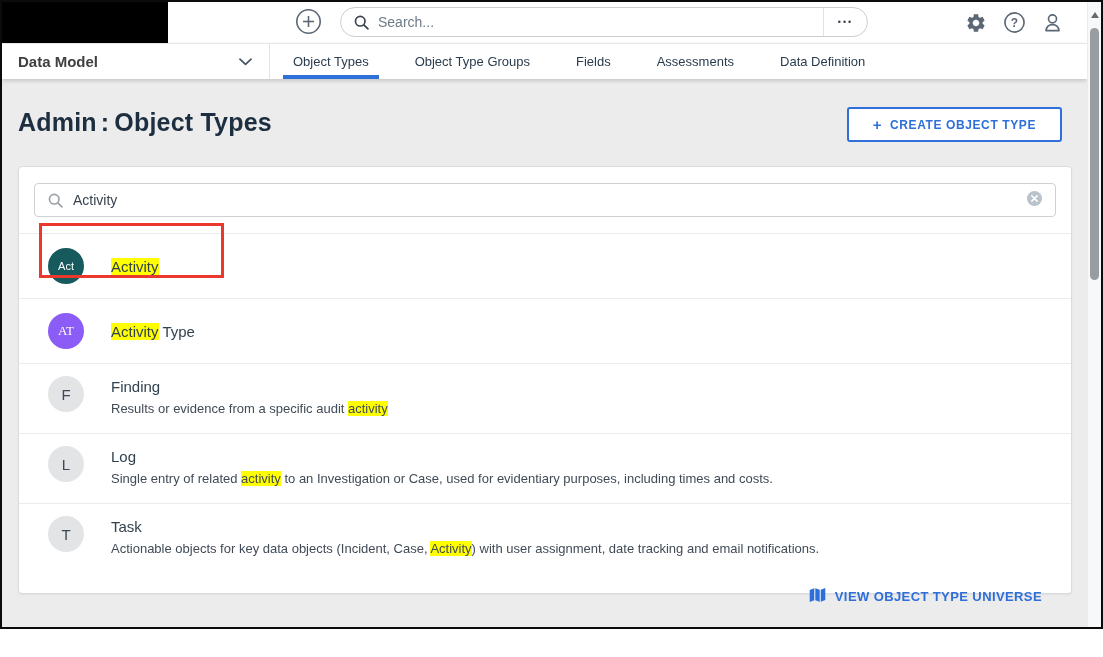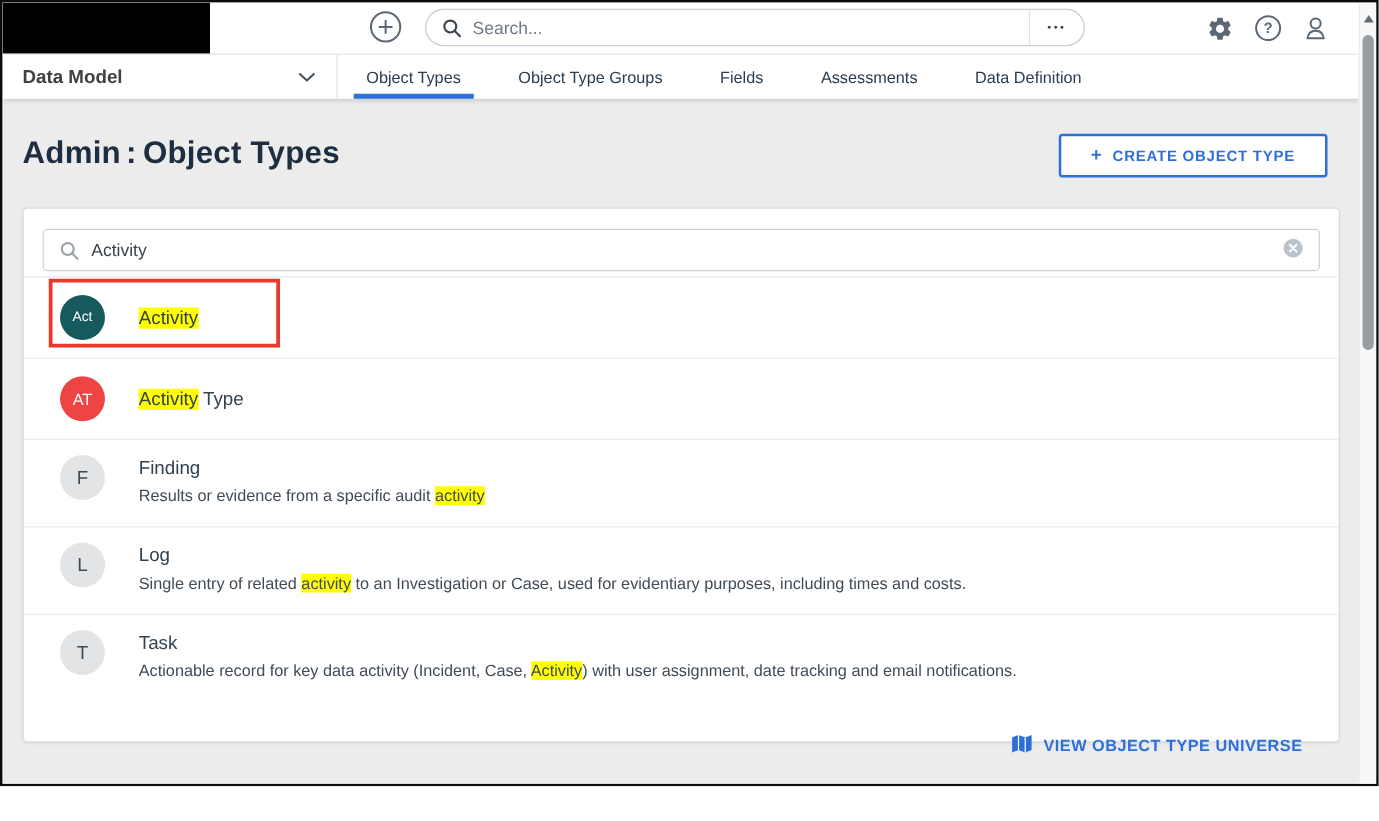"Act" .results { margin-top: 4px -> 16px }
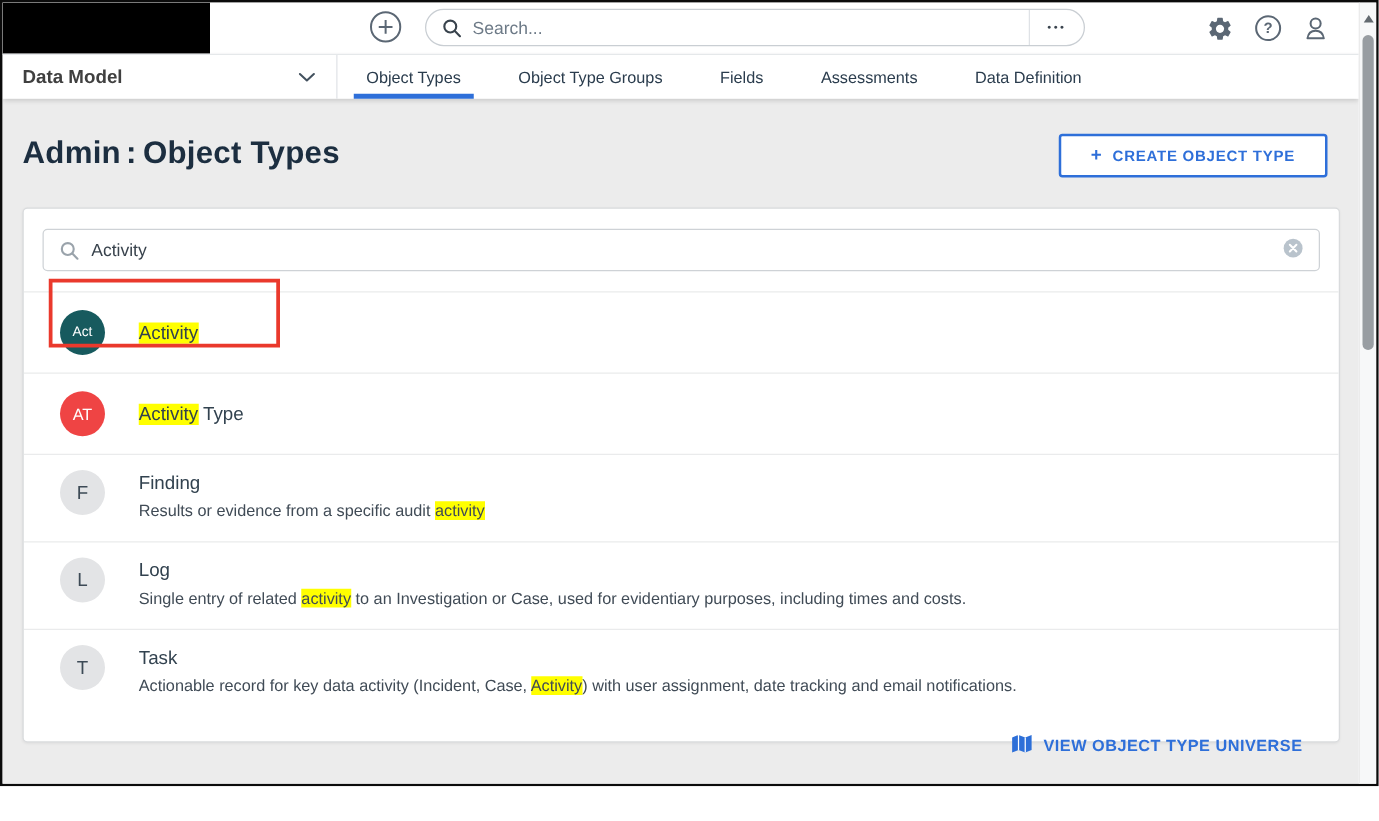"AT" span.avatar { background: #ef4444 -> #8b5cf6; font-family: none -> Liberation Serif, serif }
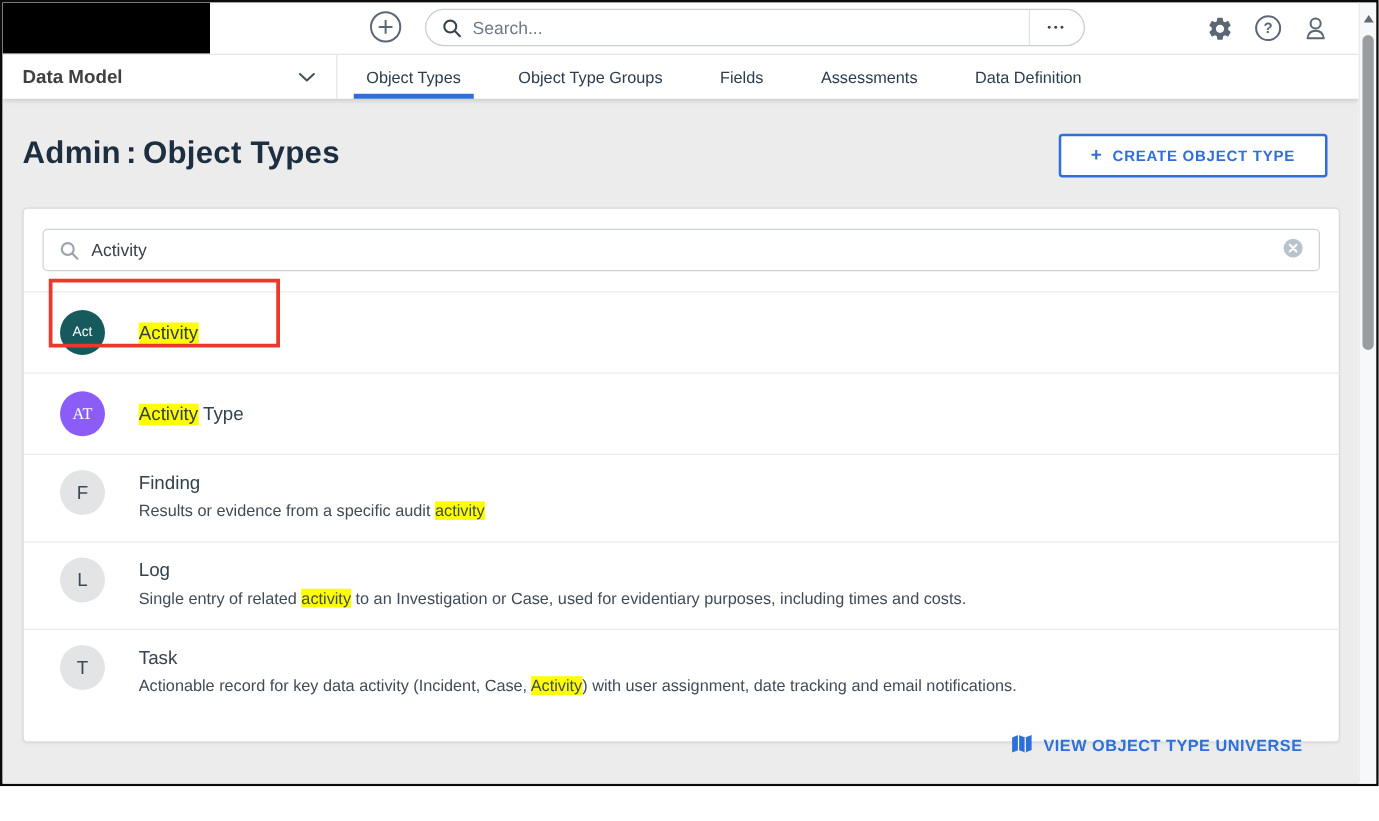"Actionable record for key data" span { text: record for key data activity -> objects for key data objects }
